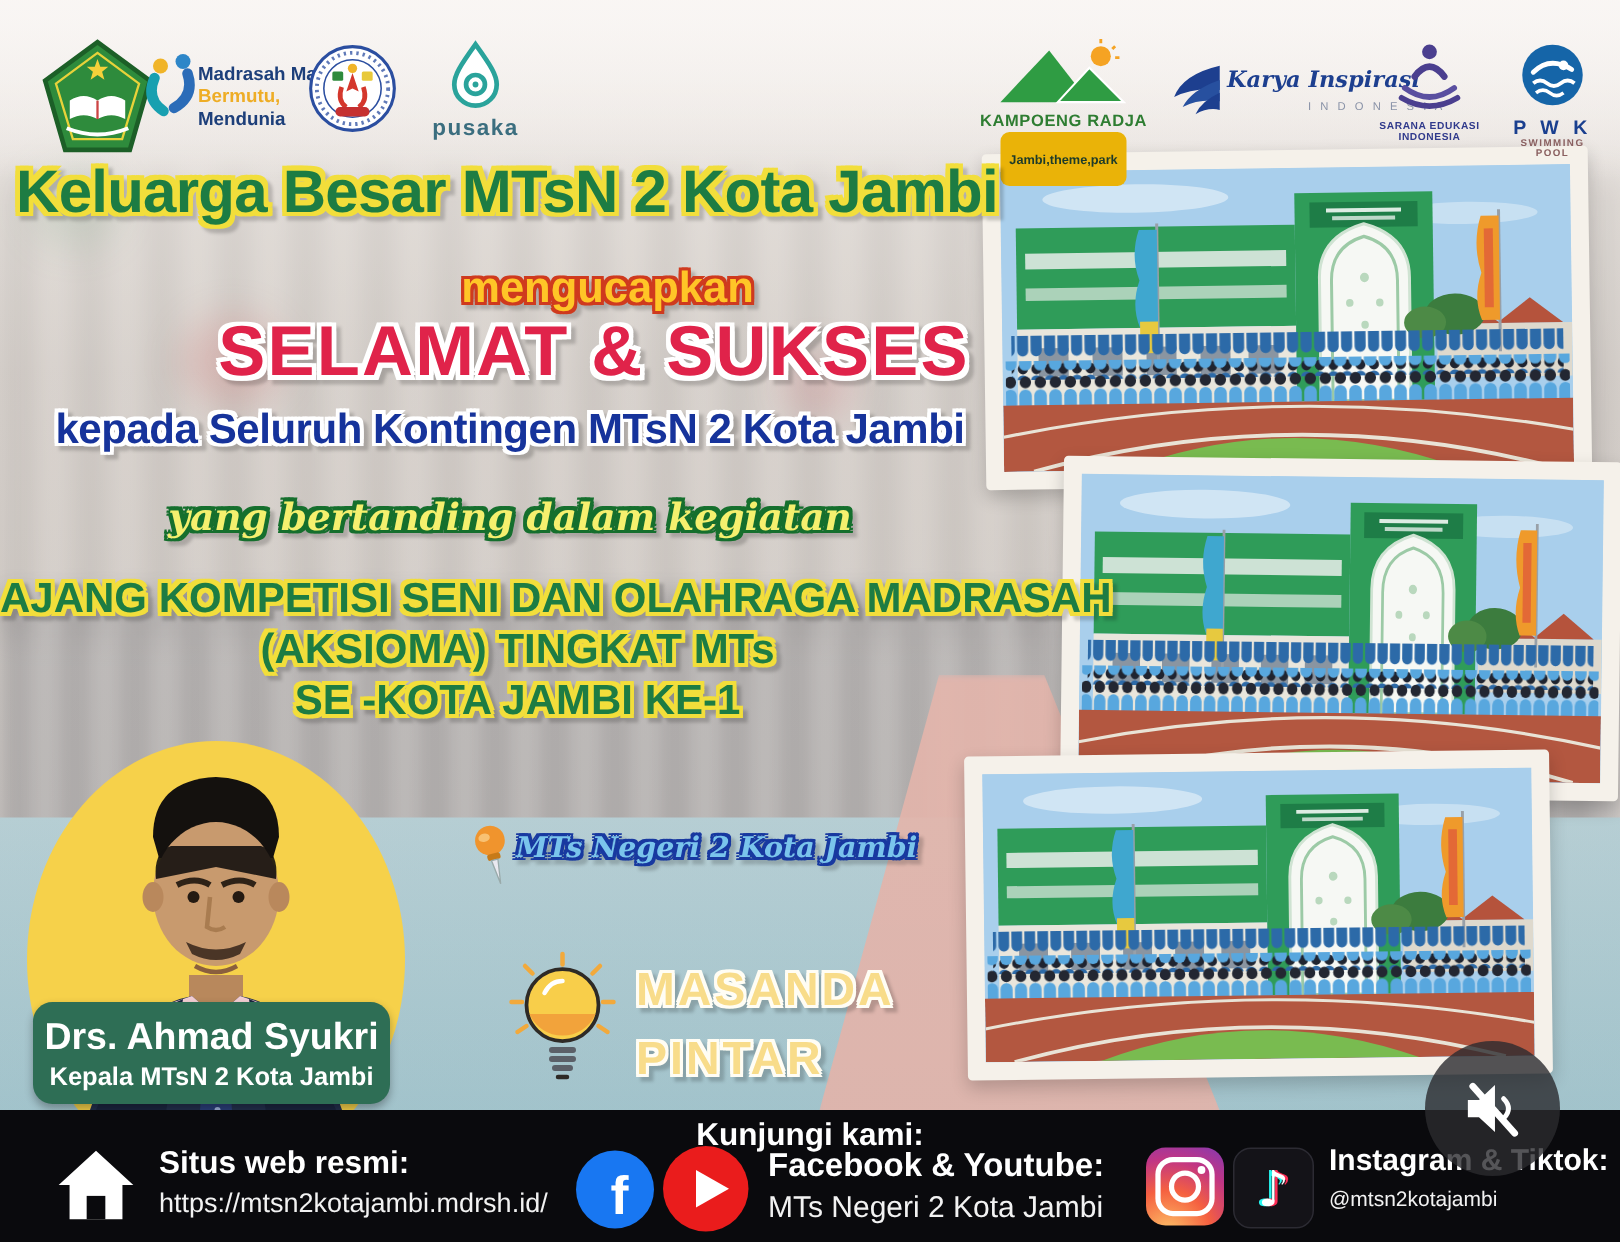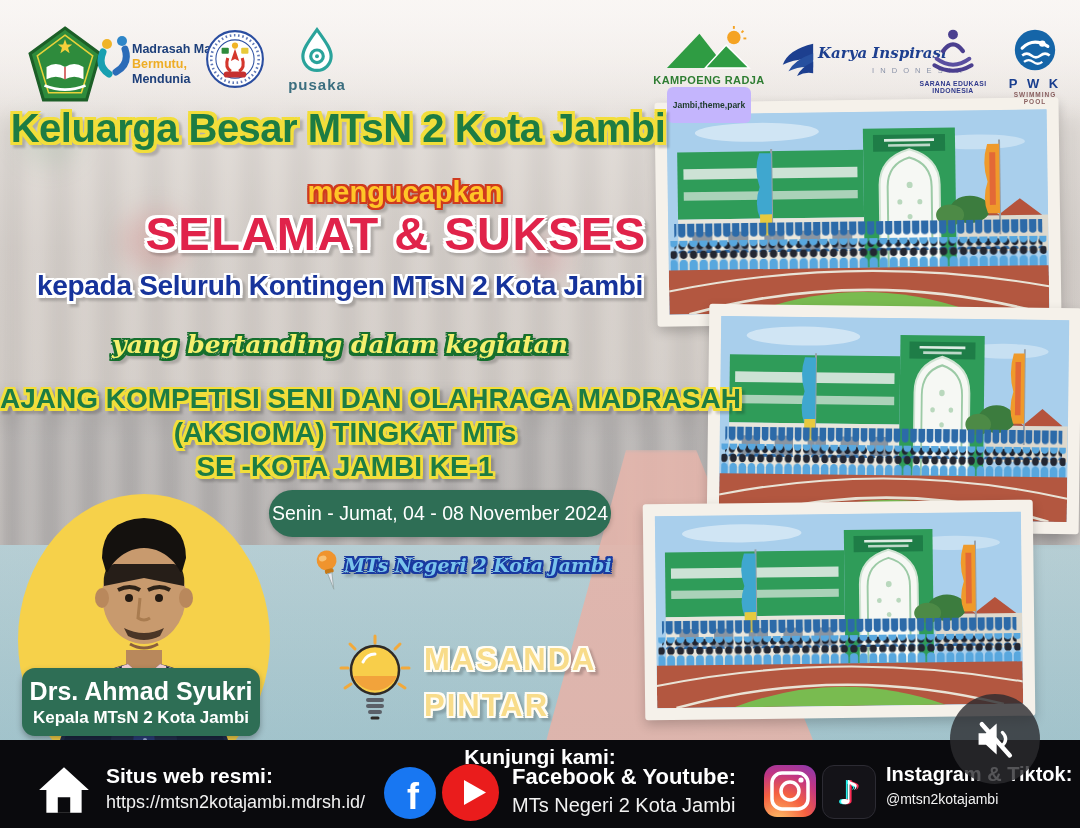"Jambi,theme,park" div { background: #c4b5fd -> #eab308 }
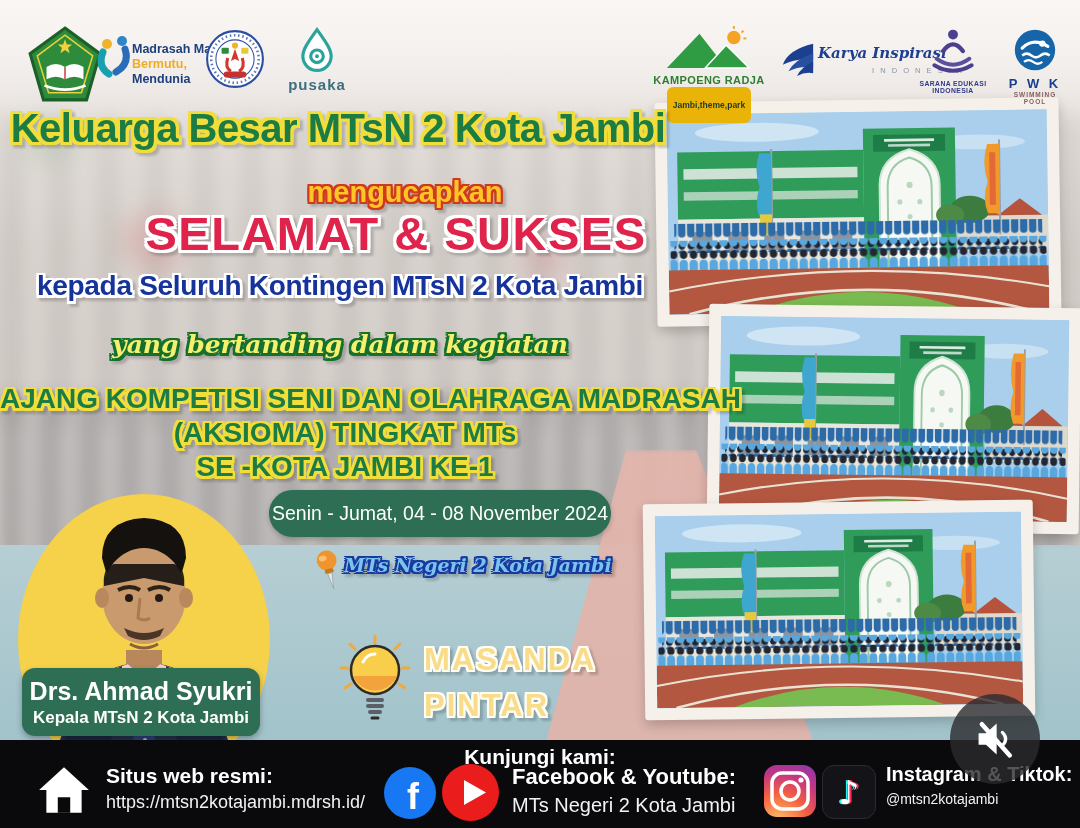"Senin - Jumat, 04 -" div.abs { html: <div>Senin - Jumat, 04 - 08 November 2024</div> -> none }
